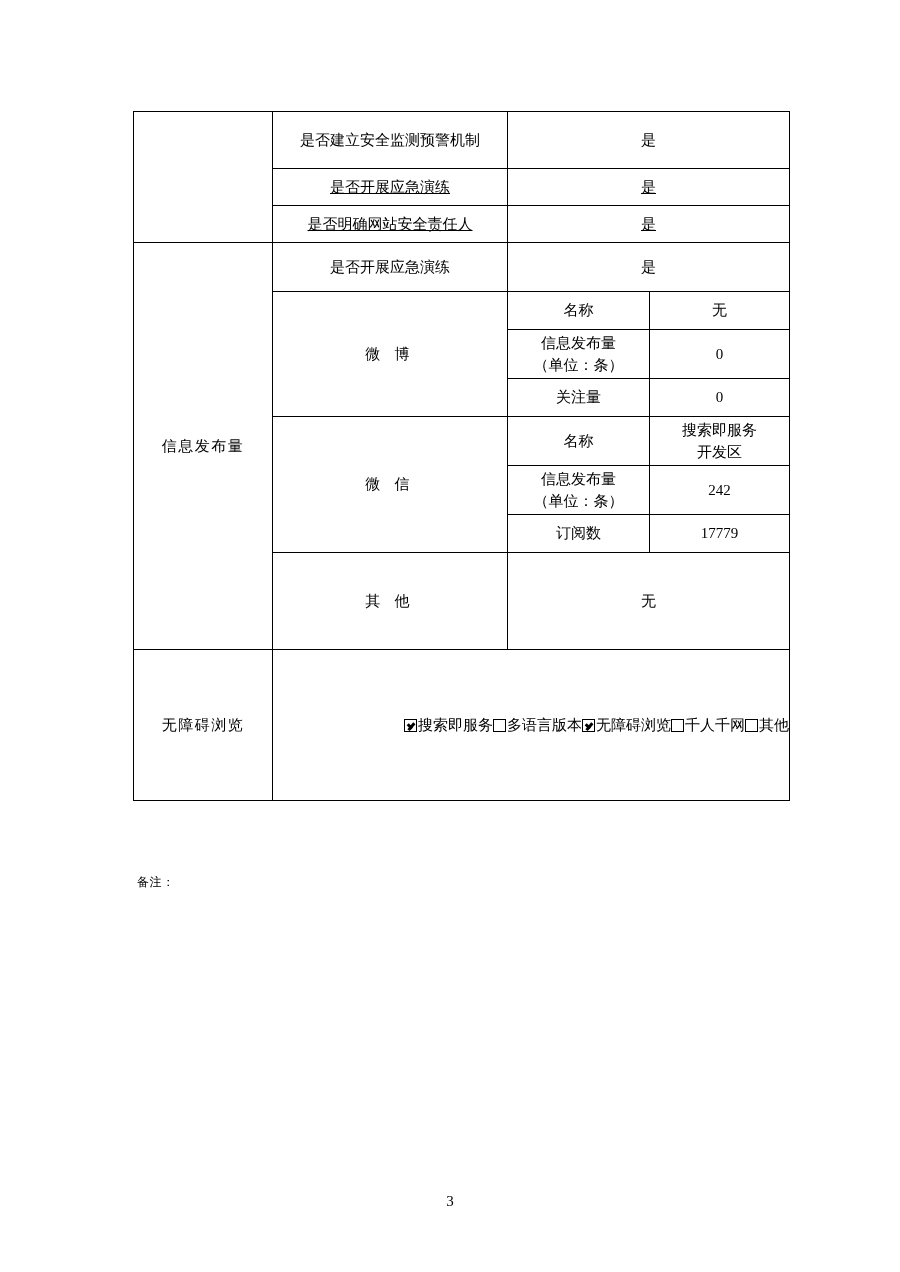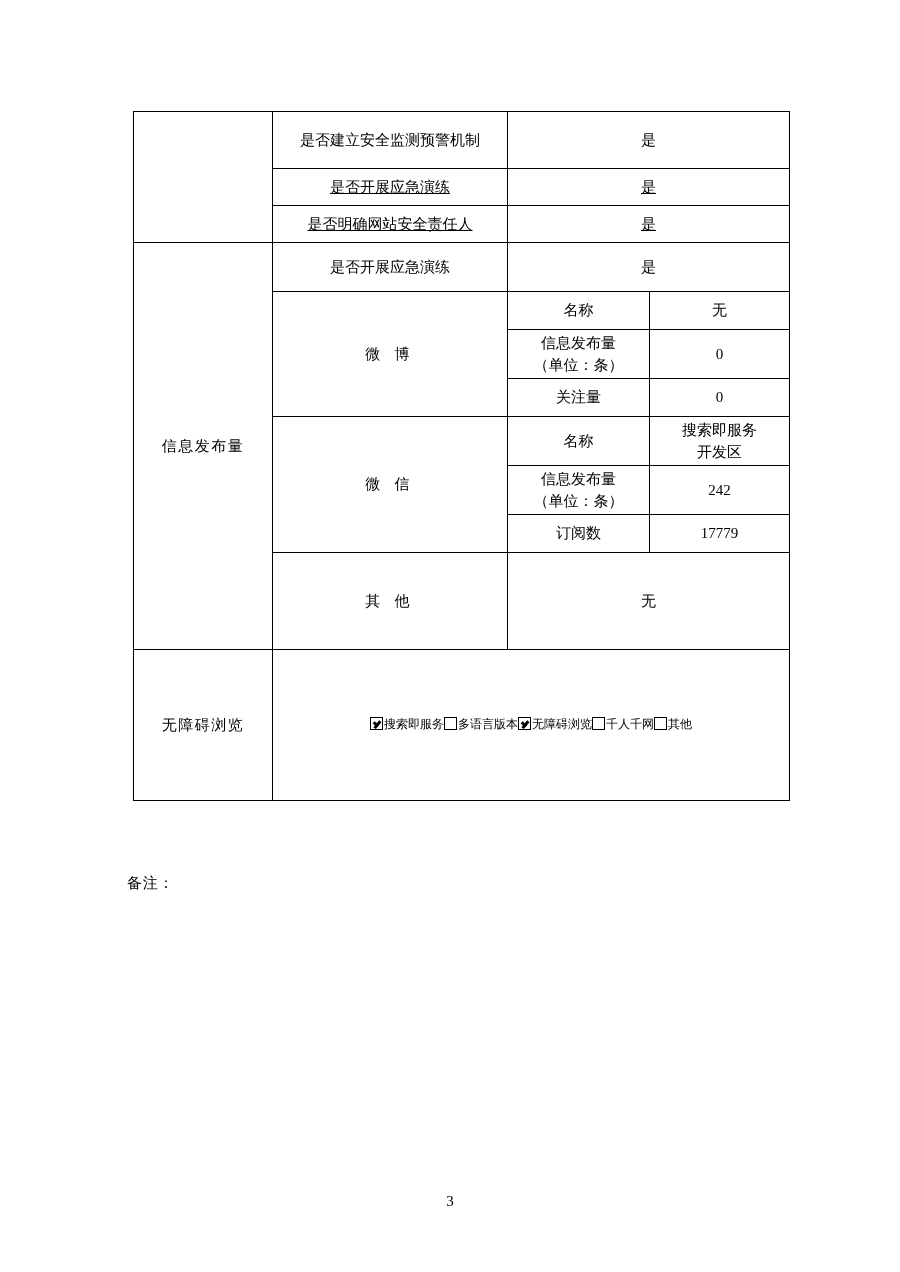"搜索即服务 多语言版本 无障碍浏览 千人千网 其他" .checkline { font-size: 12px -> 15px; text-align: none -> right }
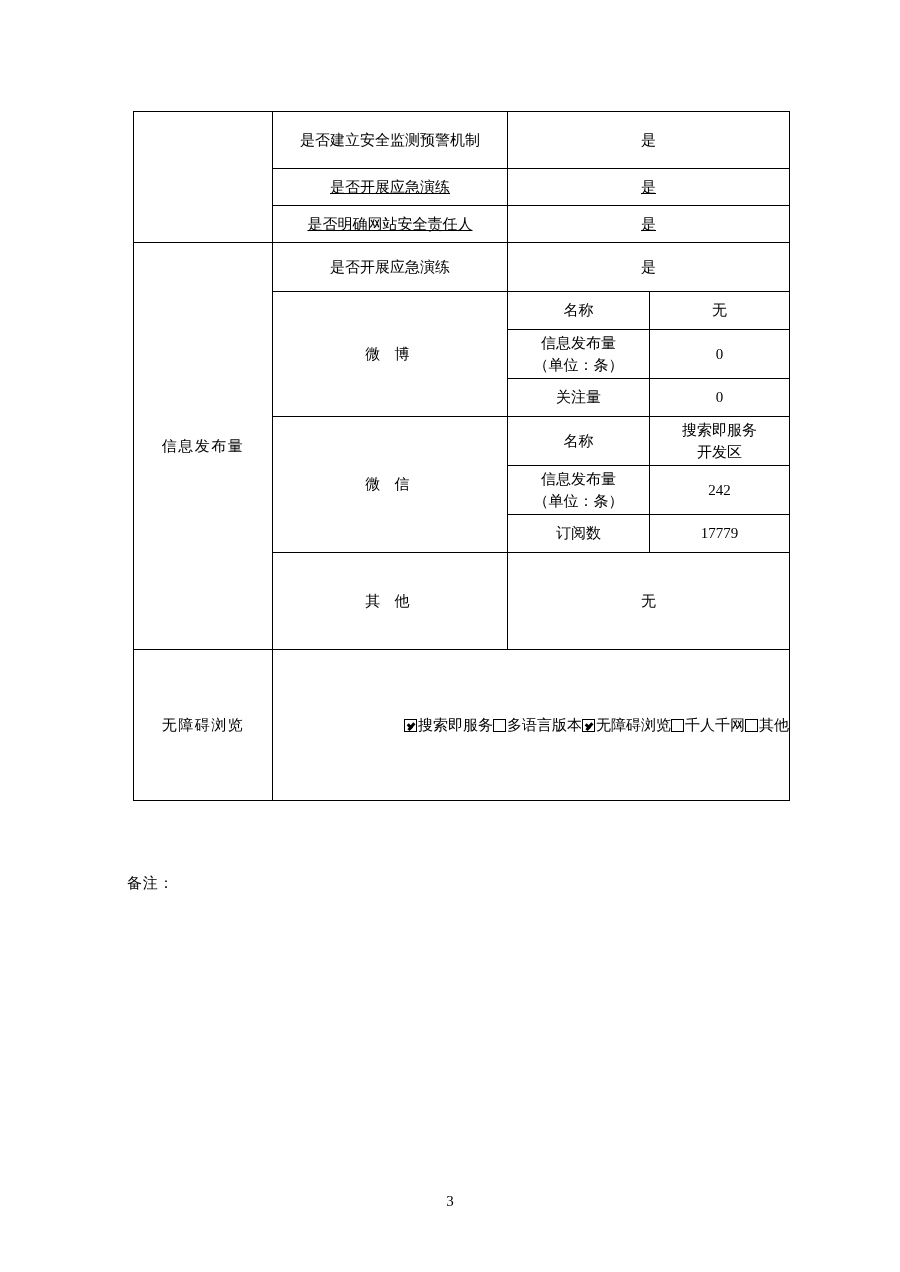"备注：" .remark { font-size: 15px -> 12px; left: 127px -> 137px }
